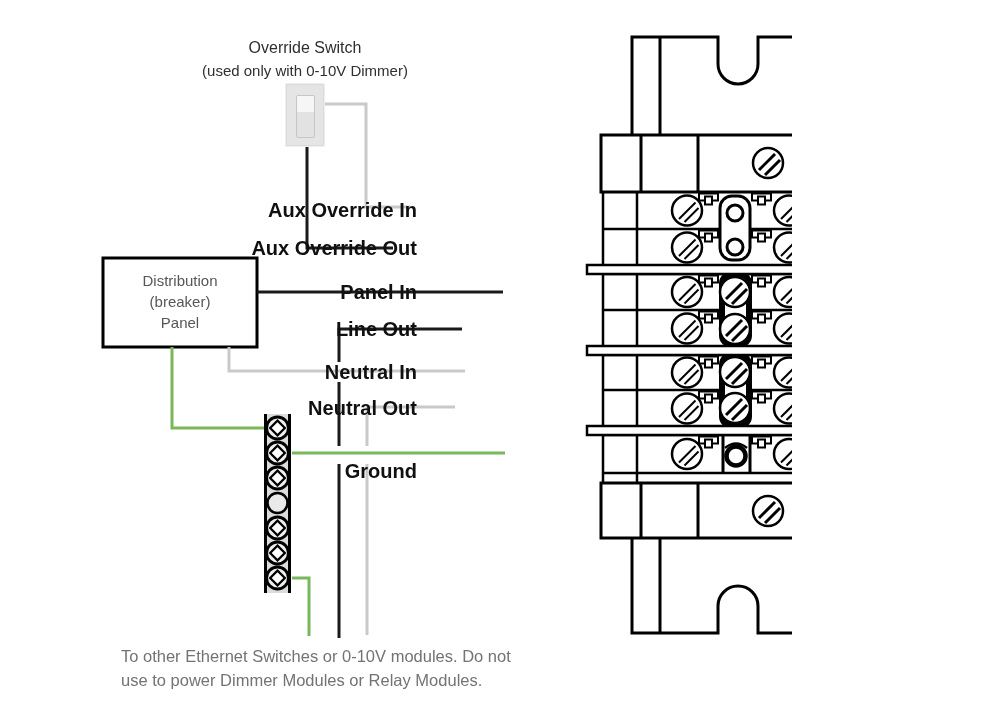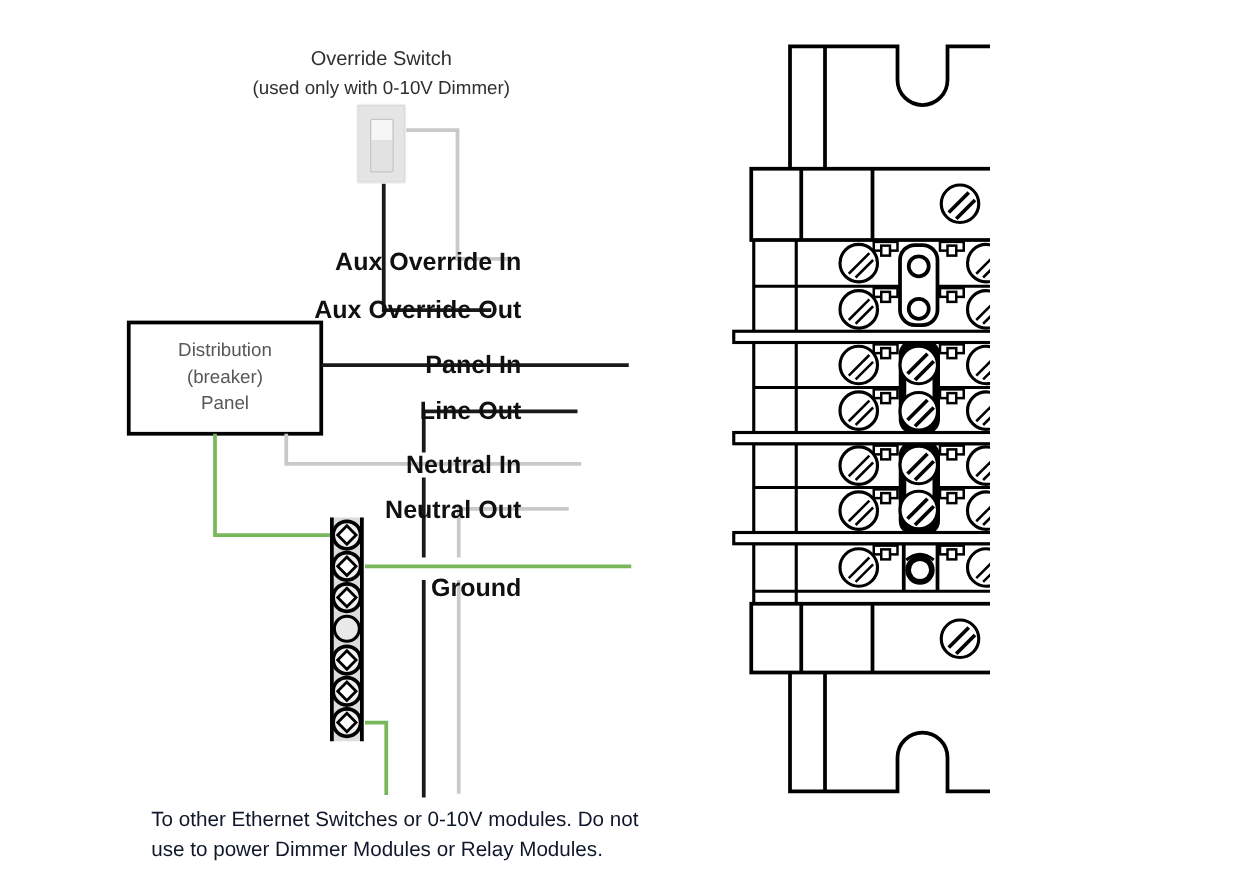"To other Ethernet Switches or" .footnote { color: #0f172a -> #737373 }
